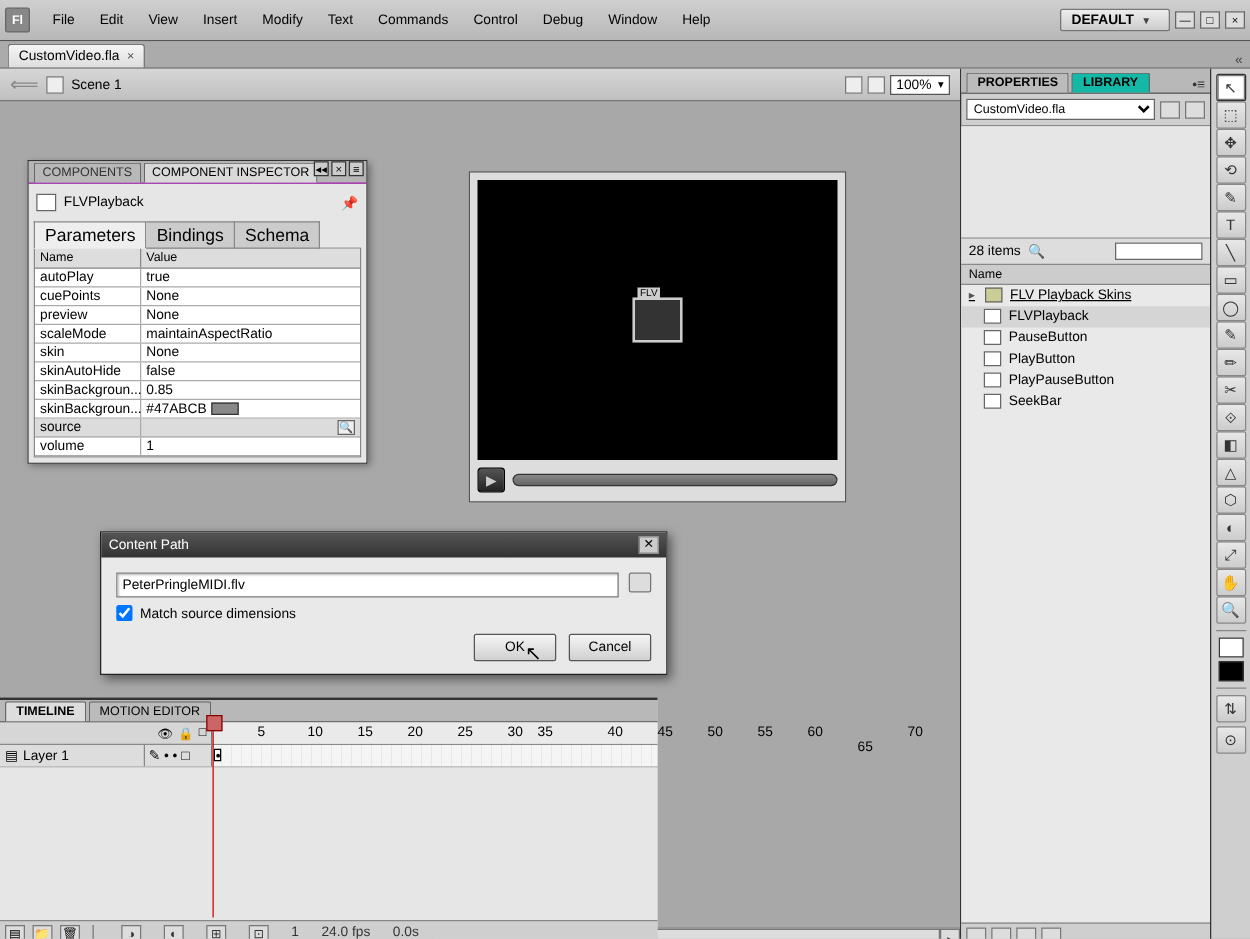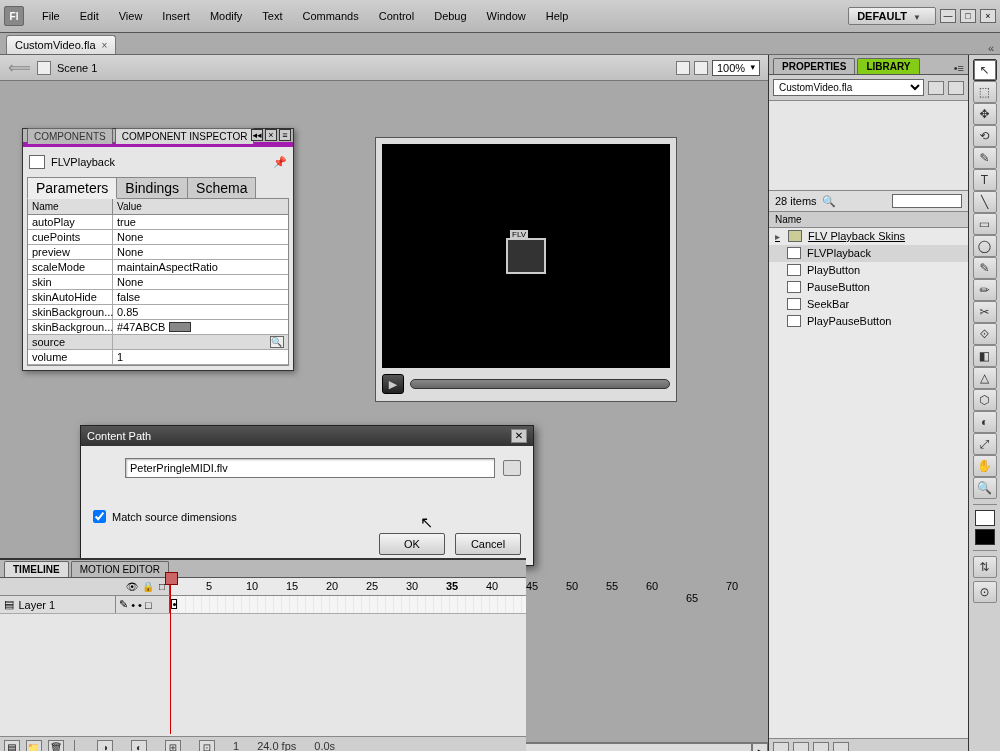"LIBRARY" .right-tabs .rtab.active { background: #84cc16 -> #14b8a6 }
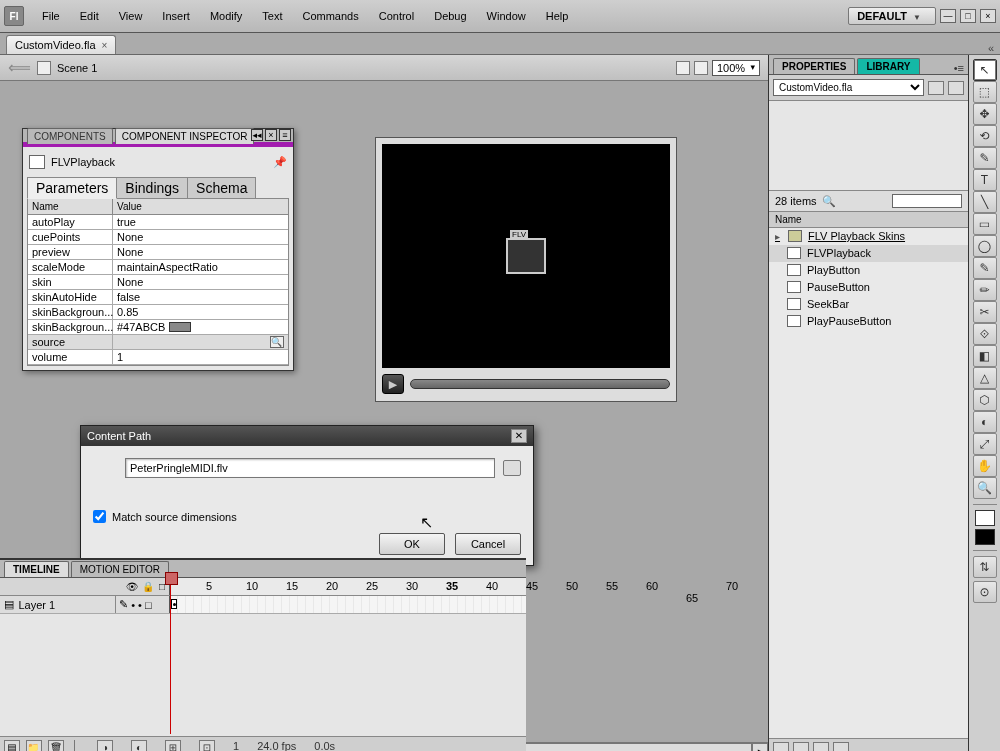"COMPONENTS" .panel-tabs-row { border-bottom: 5px solid #a21caf -> 1px solid #a21caf }
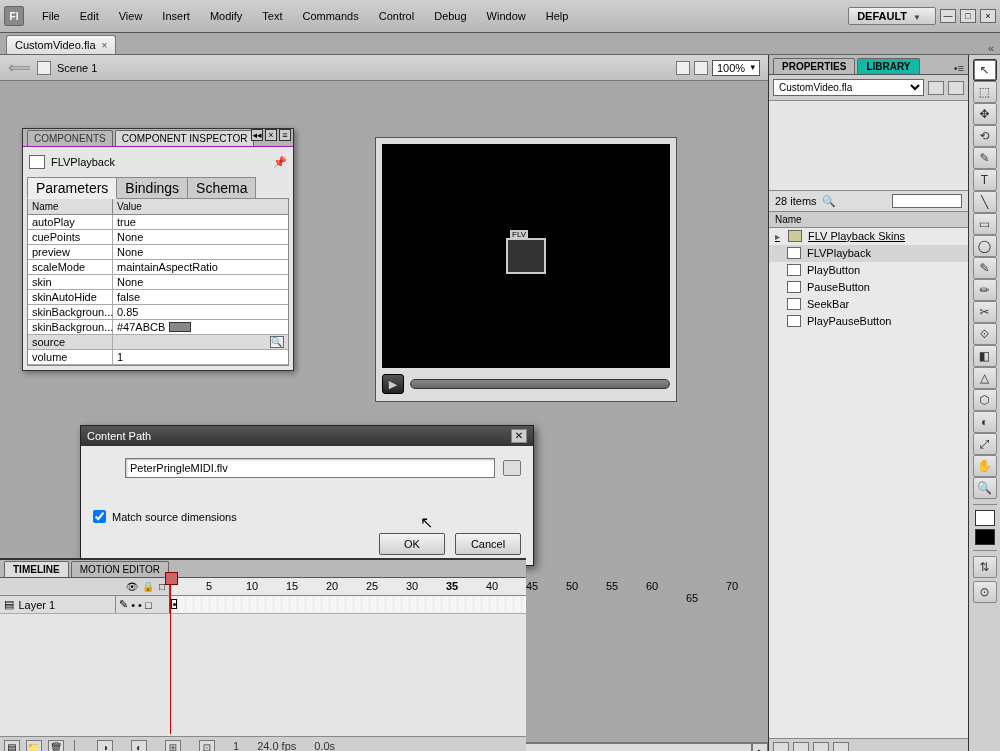"PlayButton" div.lib-item { order: before "PauseButton" -> after "PauseButton" }
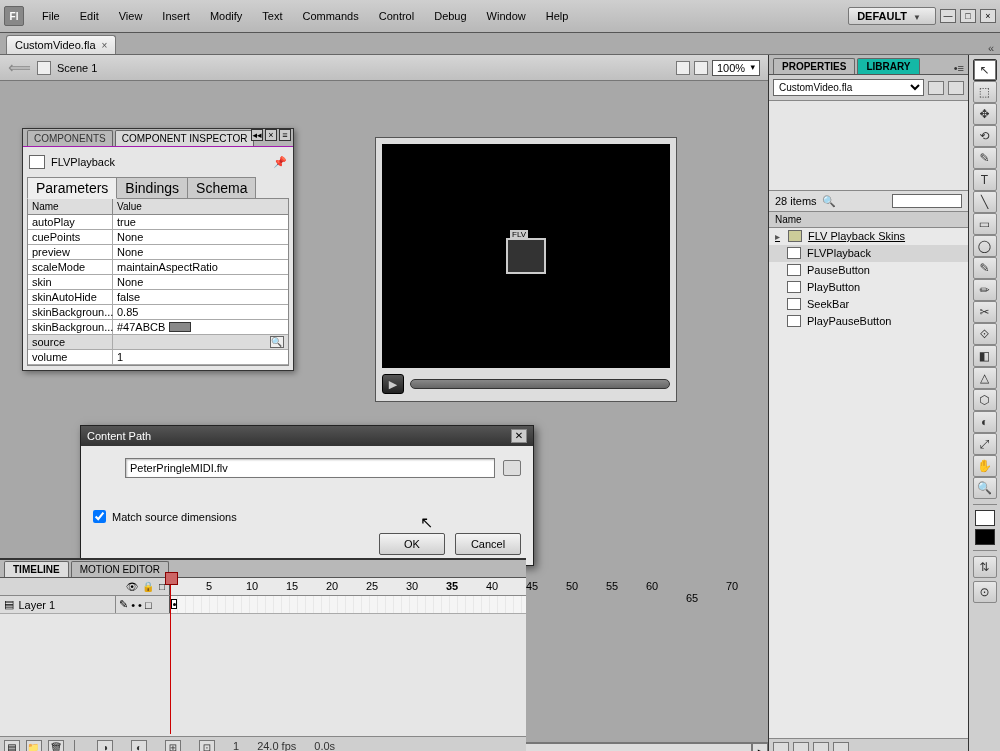"SeekBar" div.lib-item { order: before "PlayPauseButton" -> after "PlayPauseButton" }
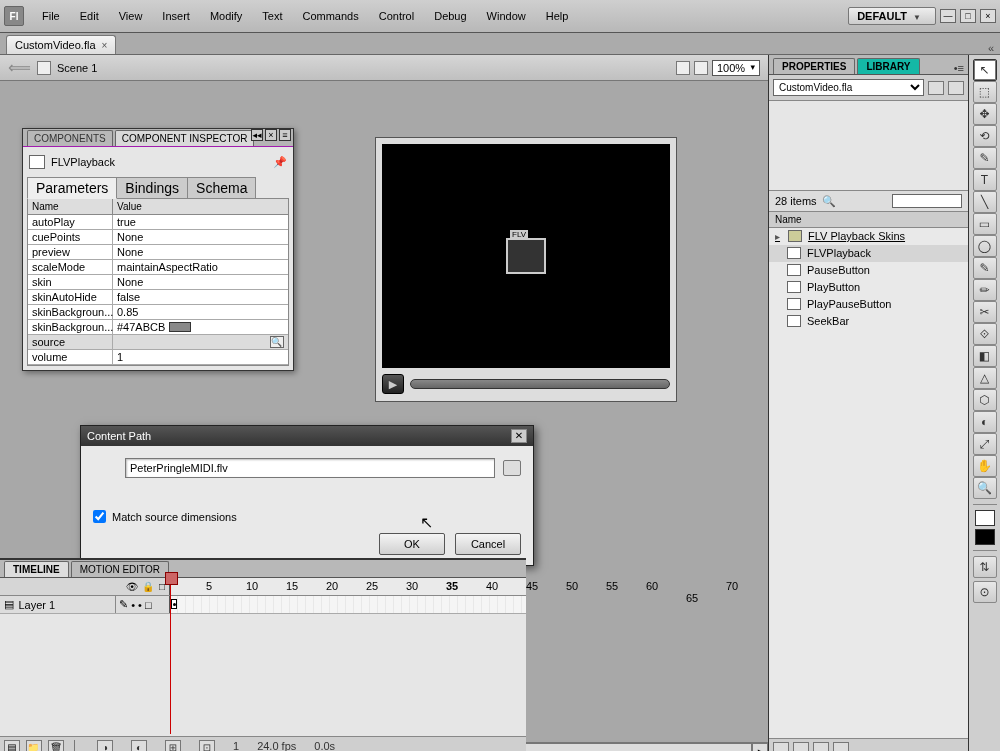"PeterPringleMIDI.flv" .dialog .input-row { align-items: center -> flex-start; margin-left: 32px -> none }
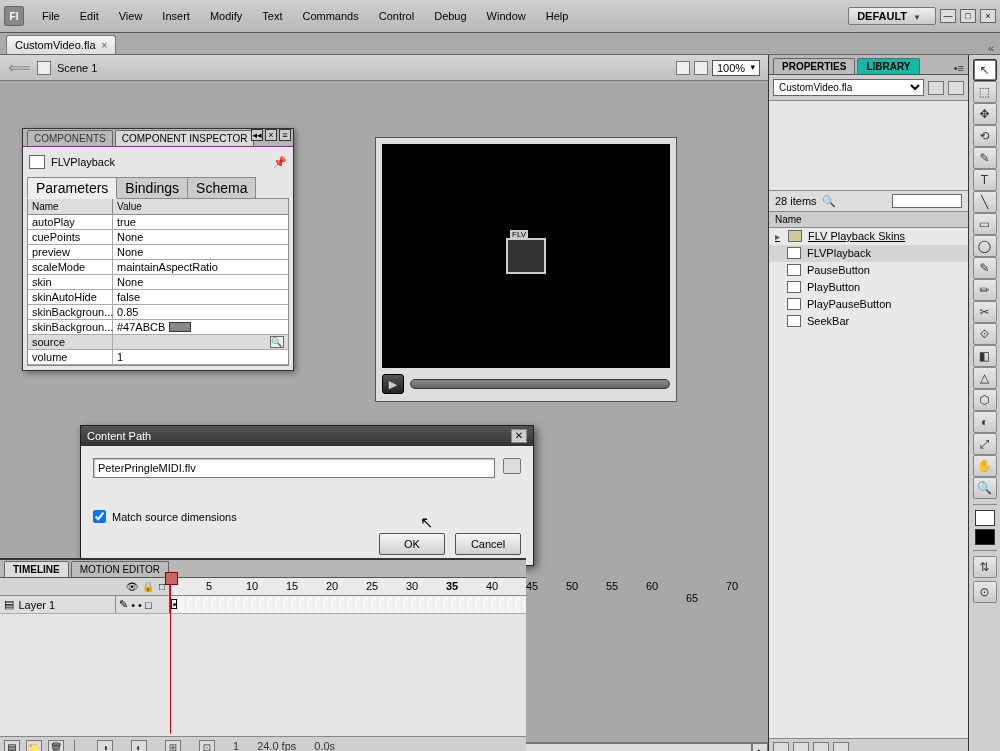"Match source dimensions" .dialog .chk-row { margin-top: 32px -> 6px }
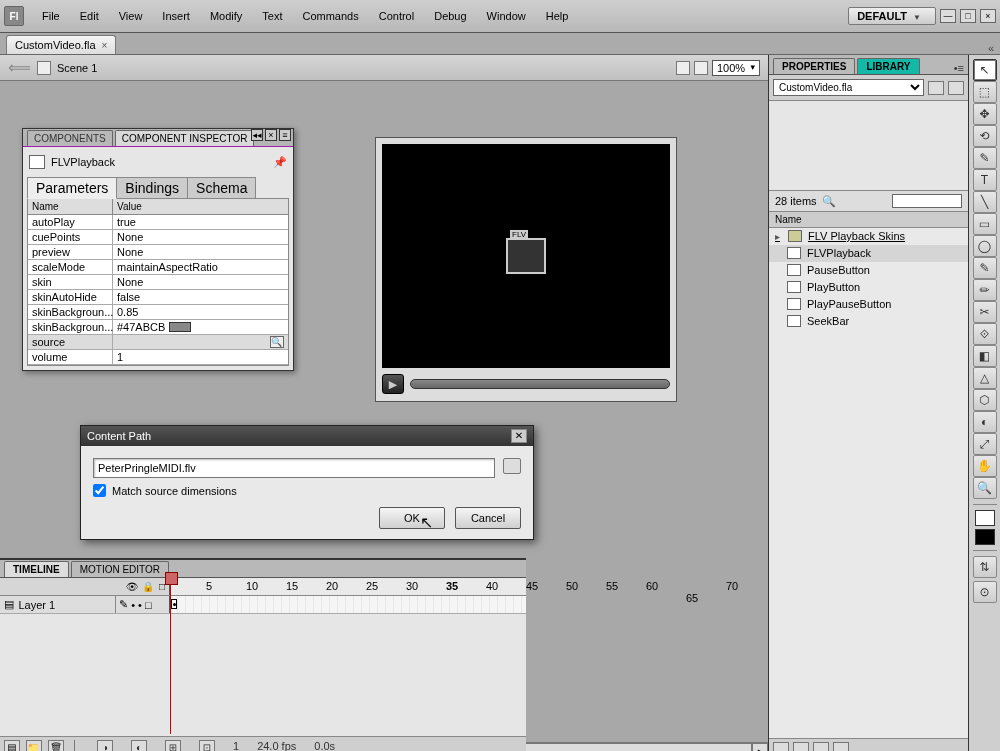"35" span.tick { font-weight: bold -> none; left: 276px -> 260px }
